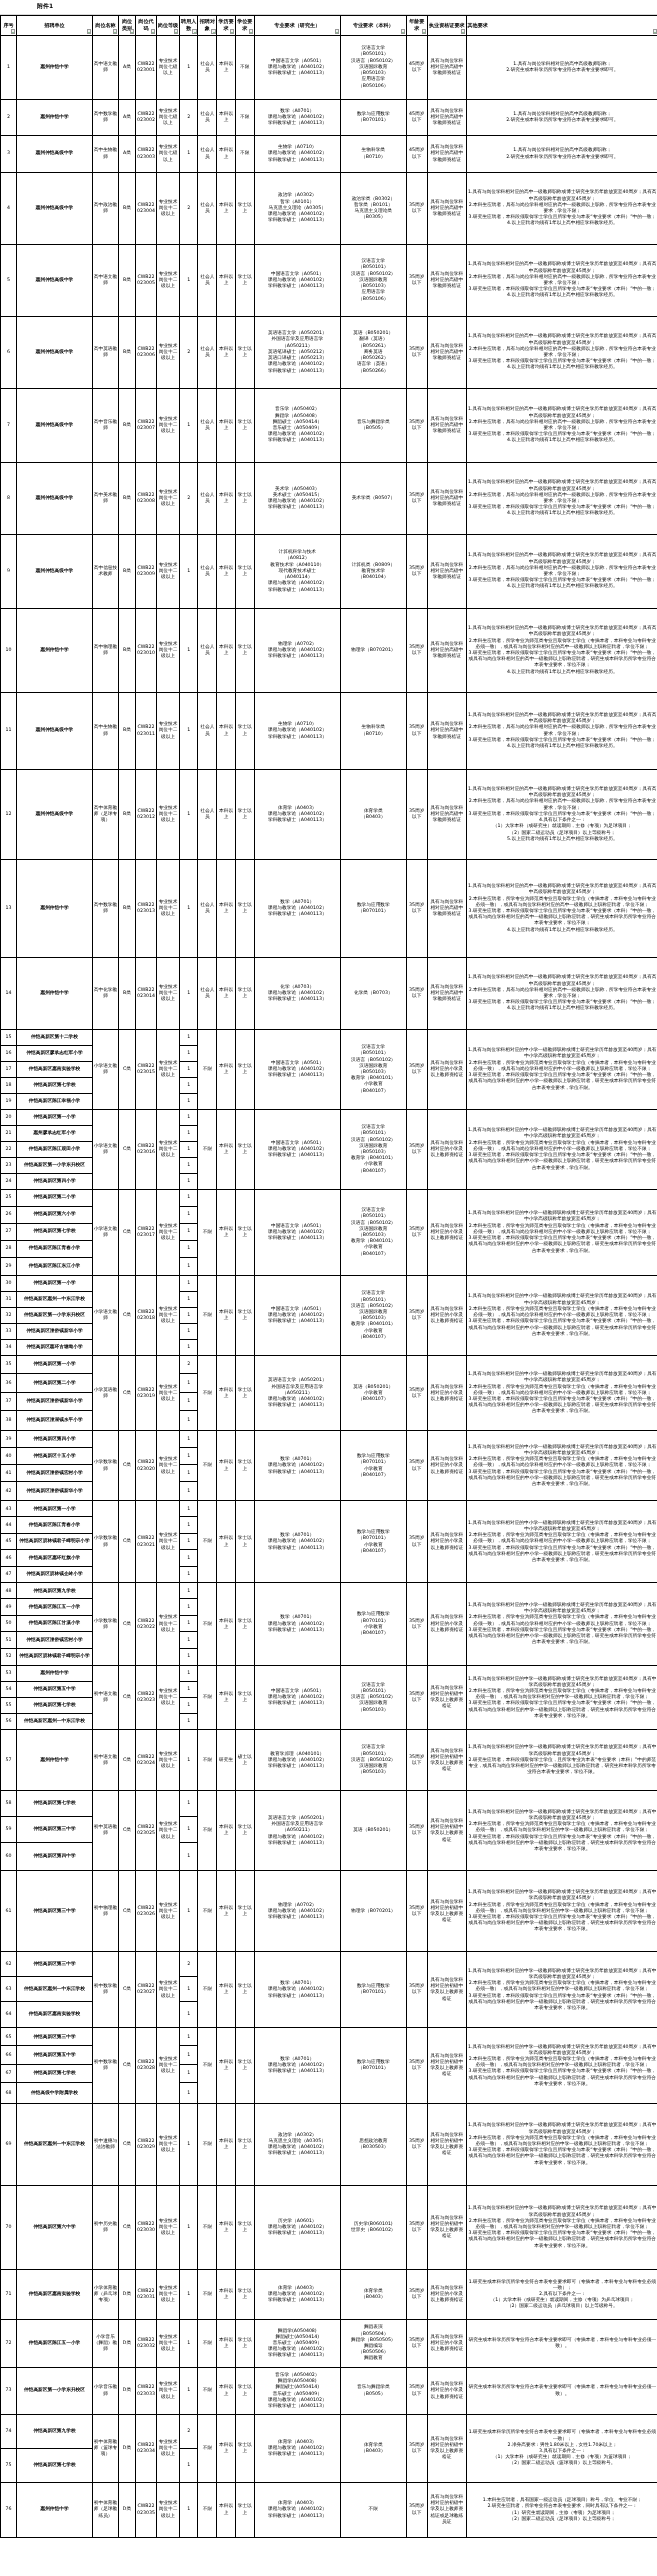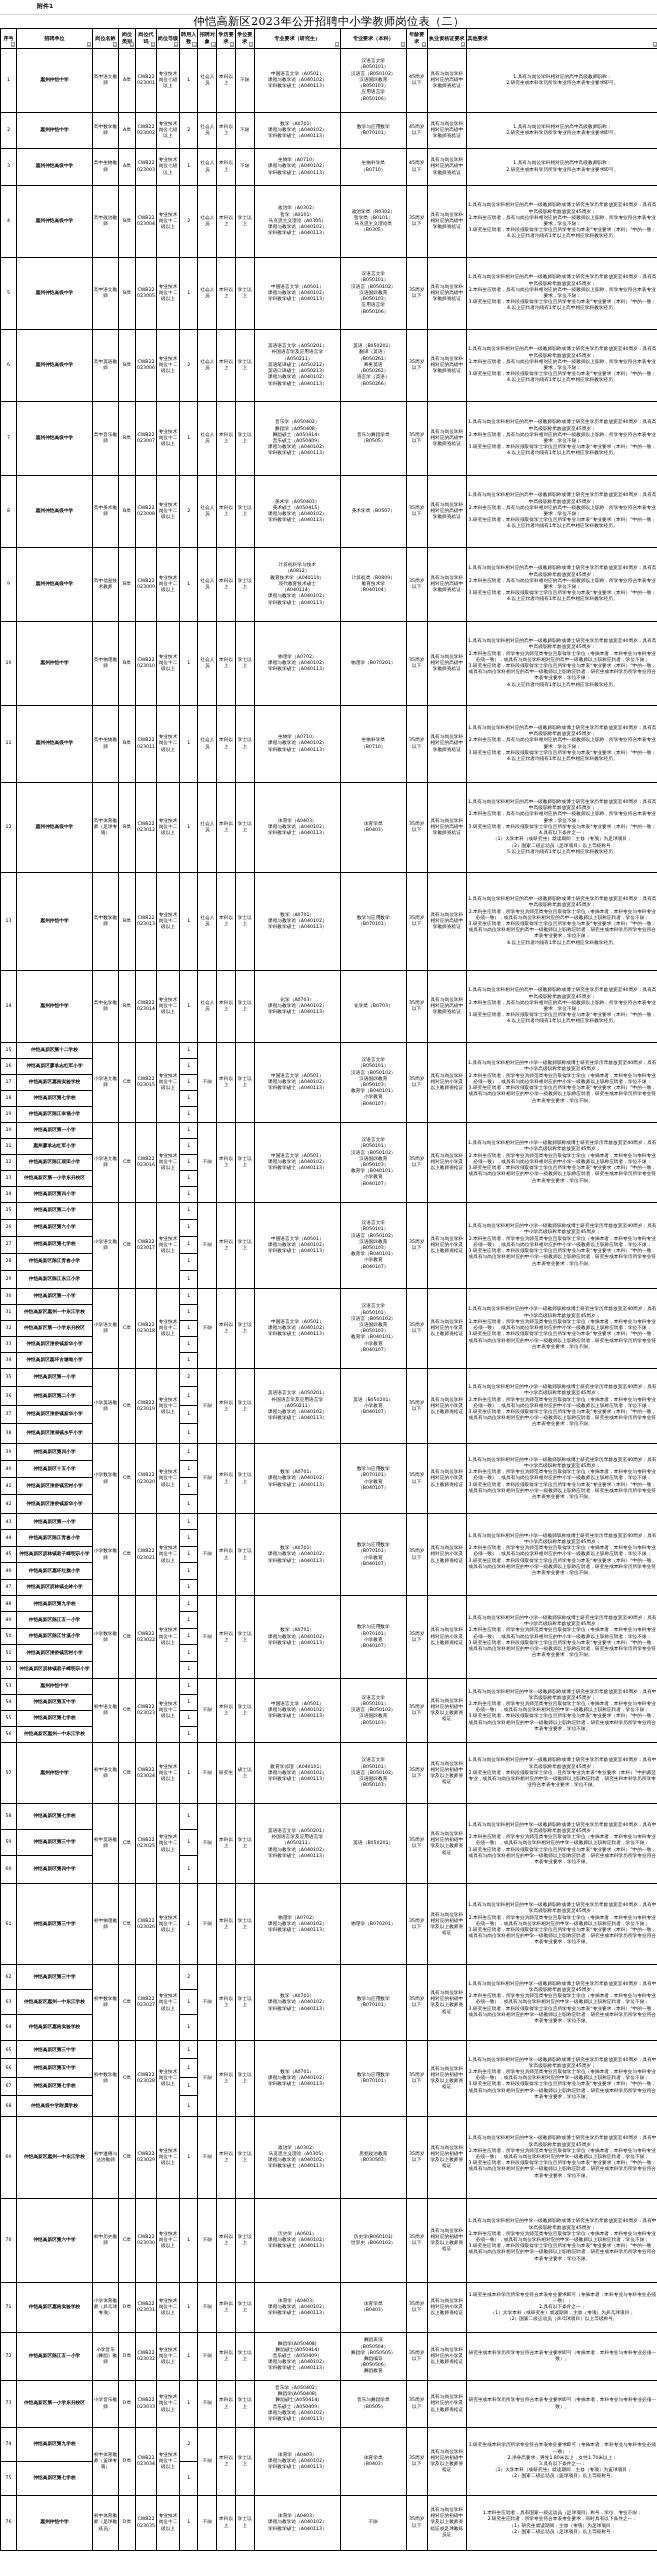"仲恺高新区2023年公开招聘中小学教师岗位表（二）" div.title-row { html: <div>仲恺高新区2023年公开招聘中小学教师岗位表（二）</div> -> none }
